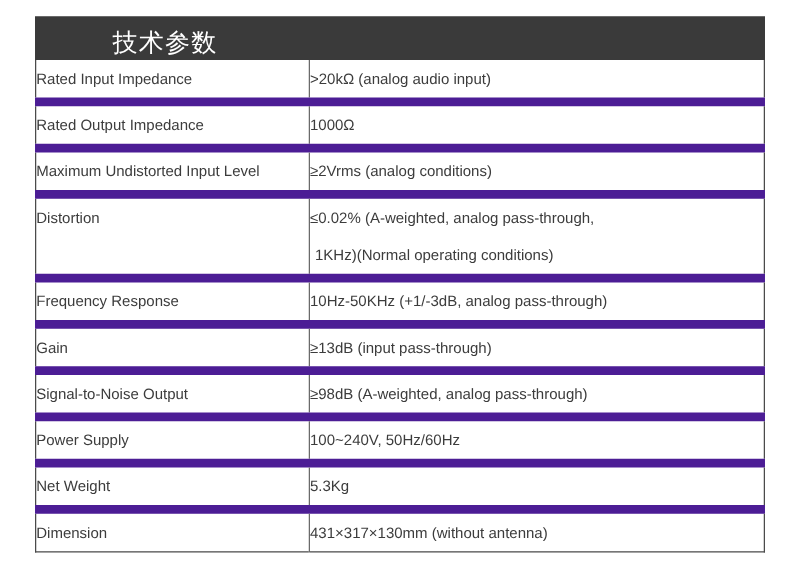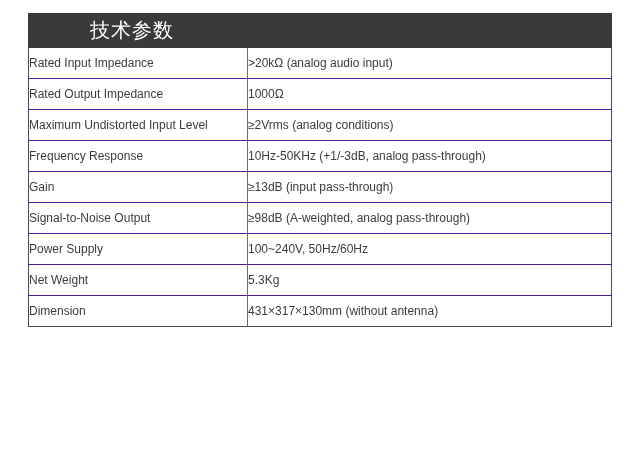"技术参数" .header-bar { align-items: center -> flex-end }
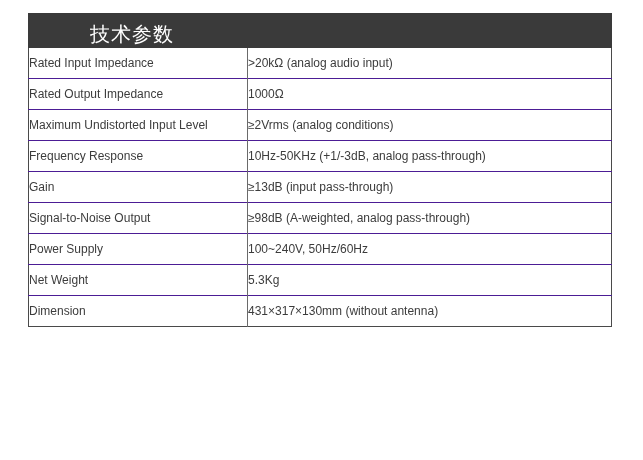"Rated Output Impedance" table.spec-table td { border-top: 1px solid #4c1d95 -> 7px solid #4c1d95 }
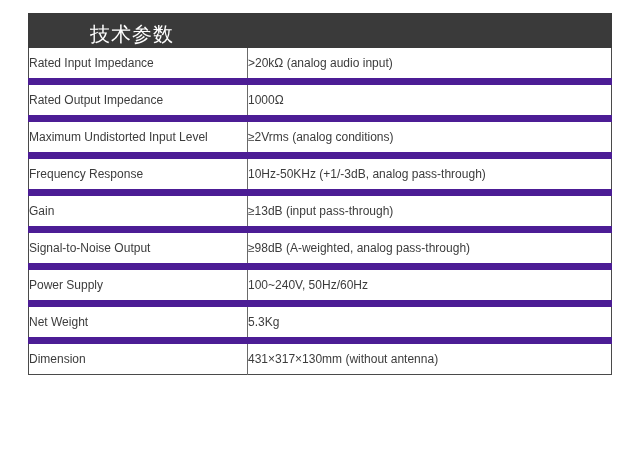"Distortion" tr { html: none -> <tr> <td>Distortion</td> <td> <div>≤0.02% (A-weighted, analog pass-through,</div> <div>1KHz)(Normal operating conditions)</div> </td> </tr> }
